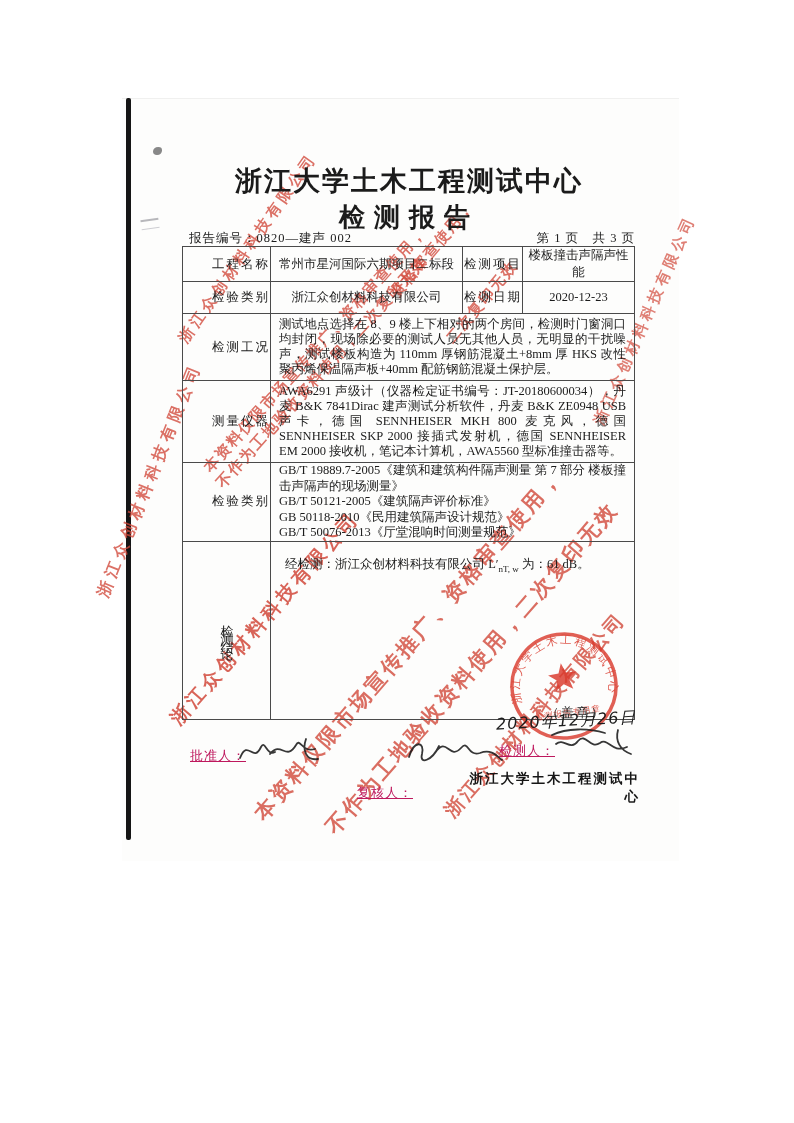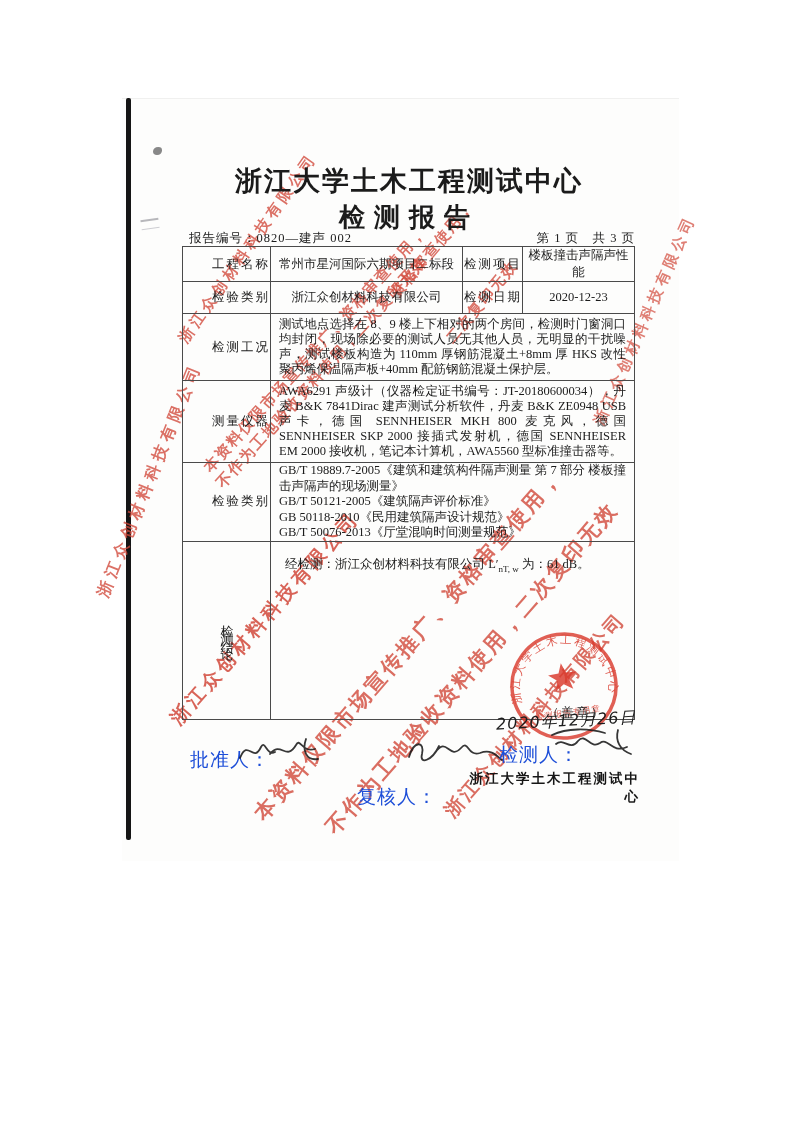"批准人：" .sig-label { color: #1d4ed8 -> #be185d; font-size: 19px -> 13px; text-decoration: none -> underline }
